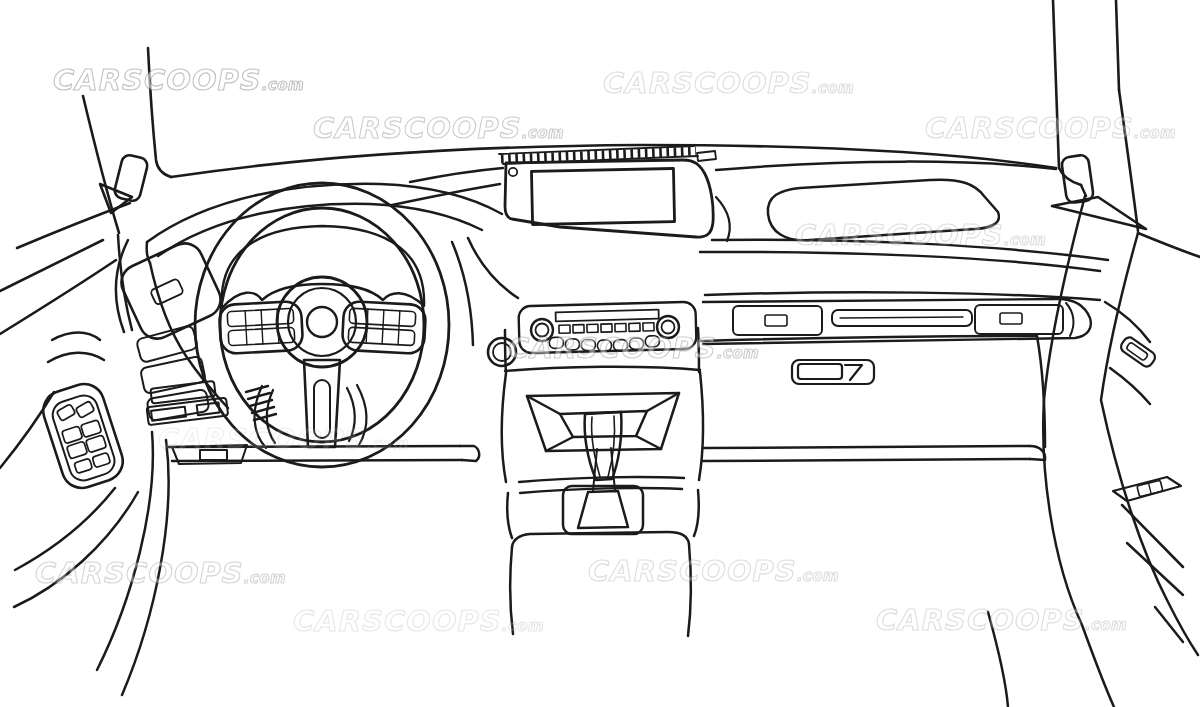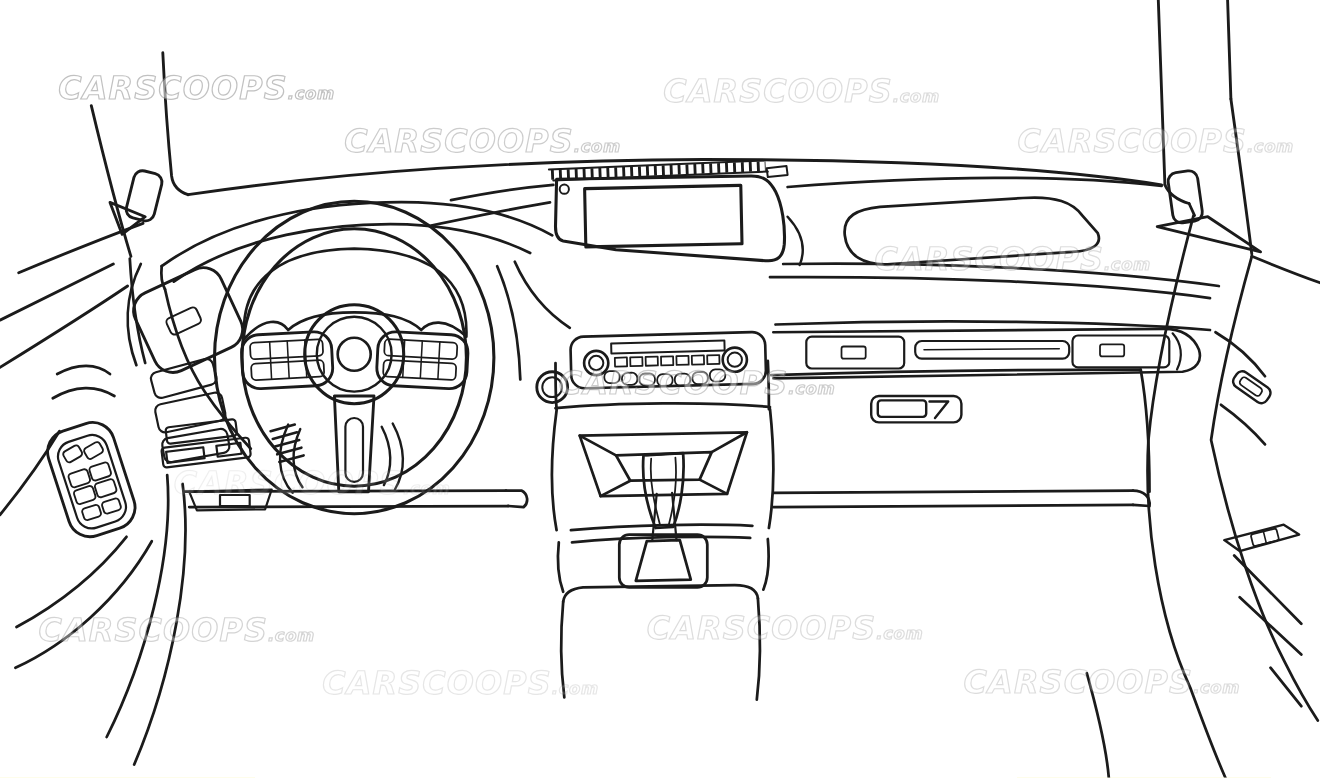"CARSCOOPS.com" .stage { background: #fef9c3 -> #14b8a6 }
